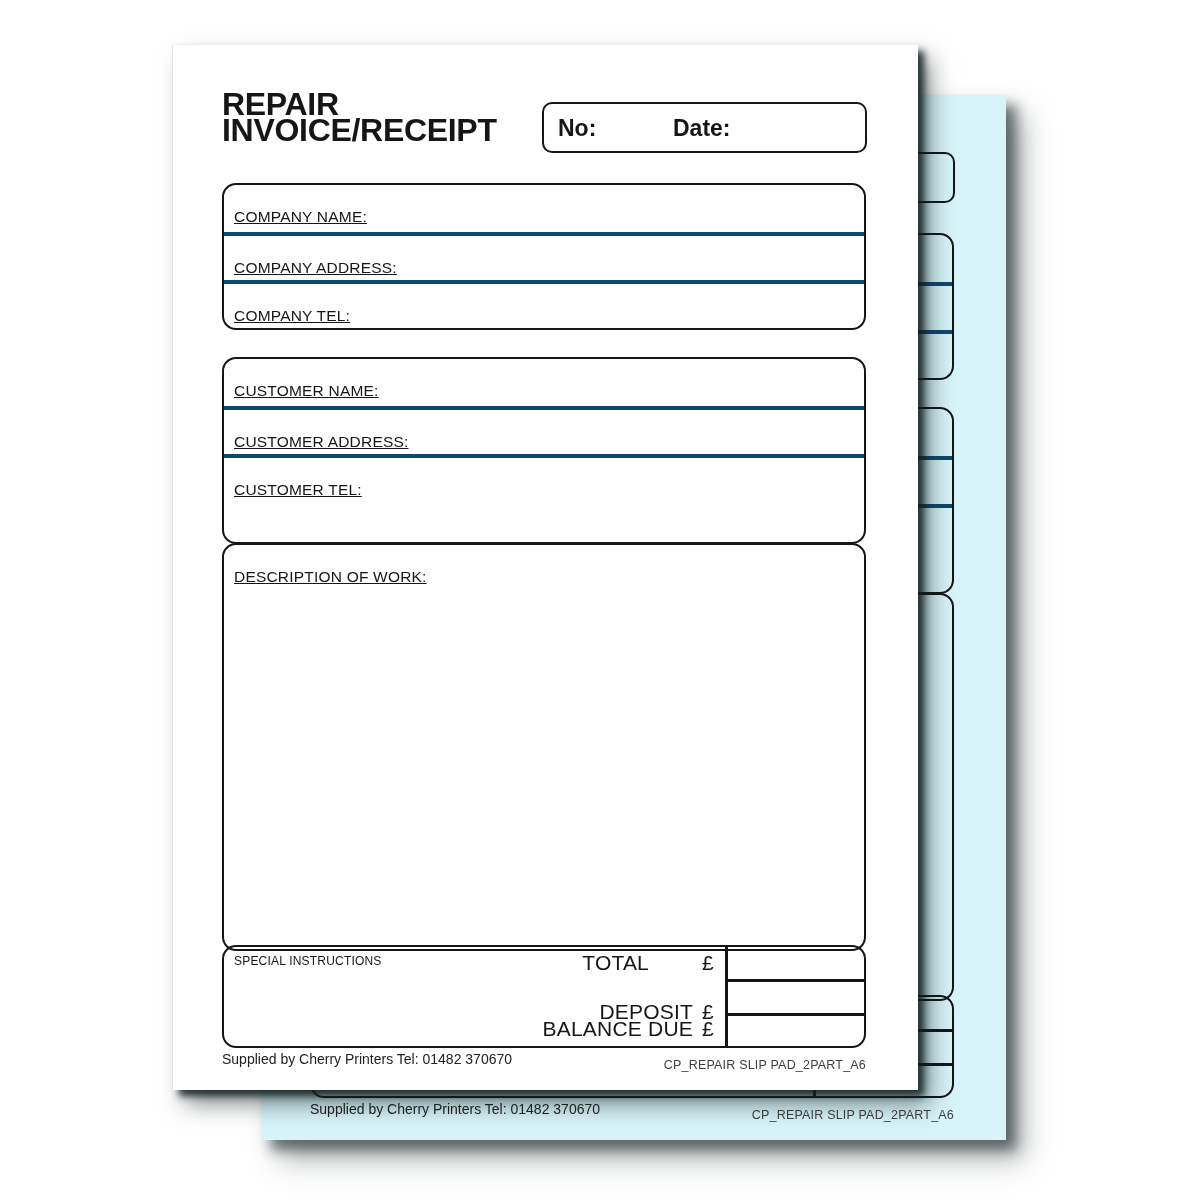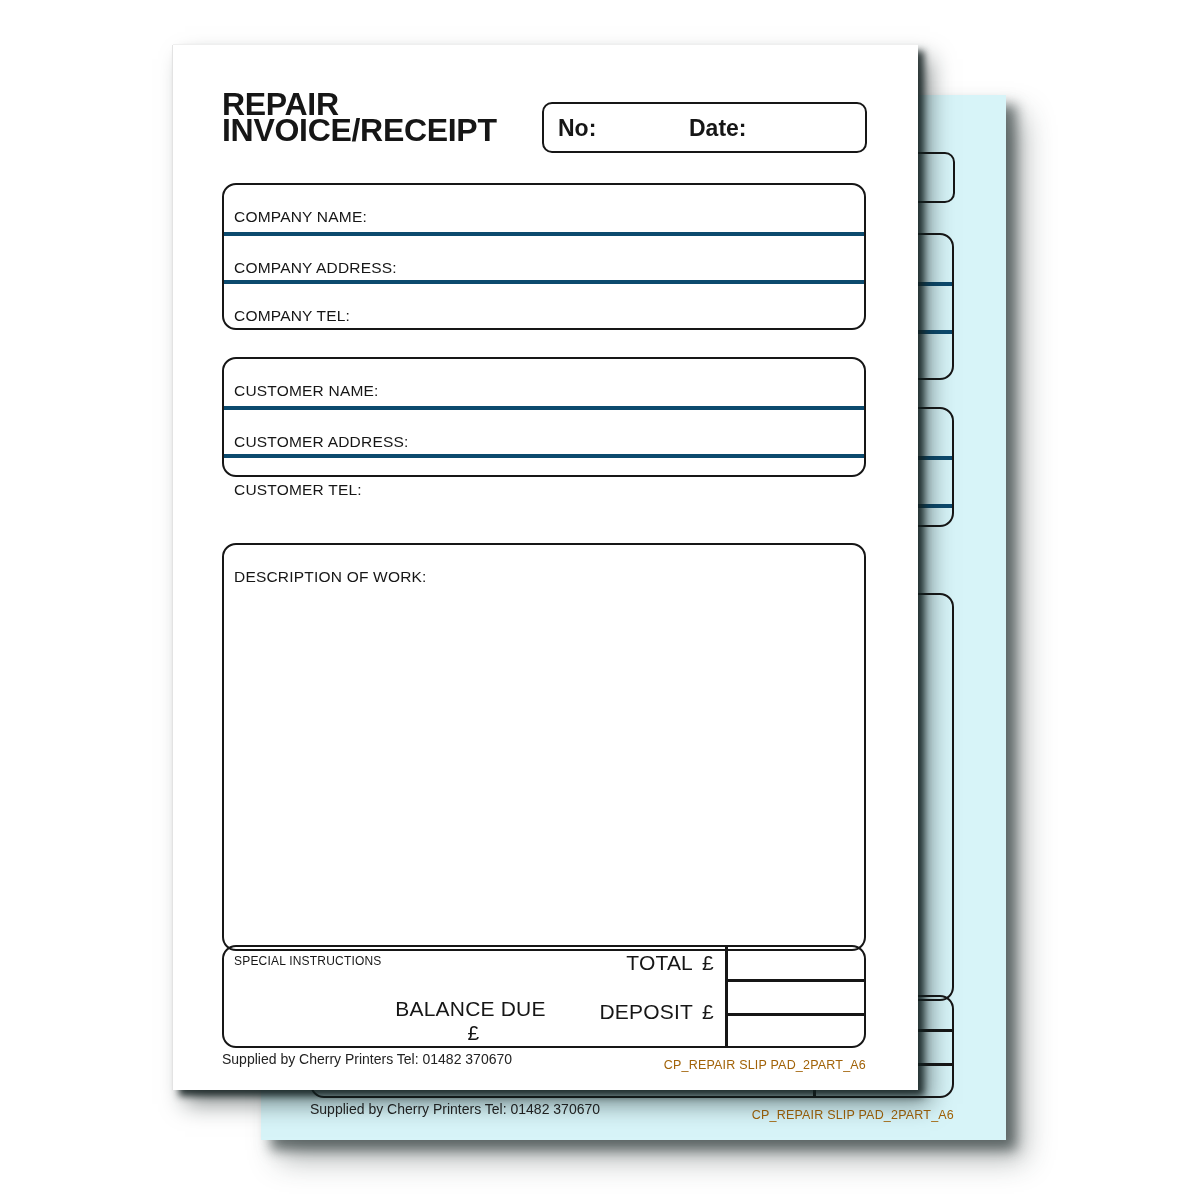"No:" .box { text-decoration: none -> underline }
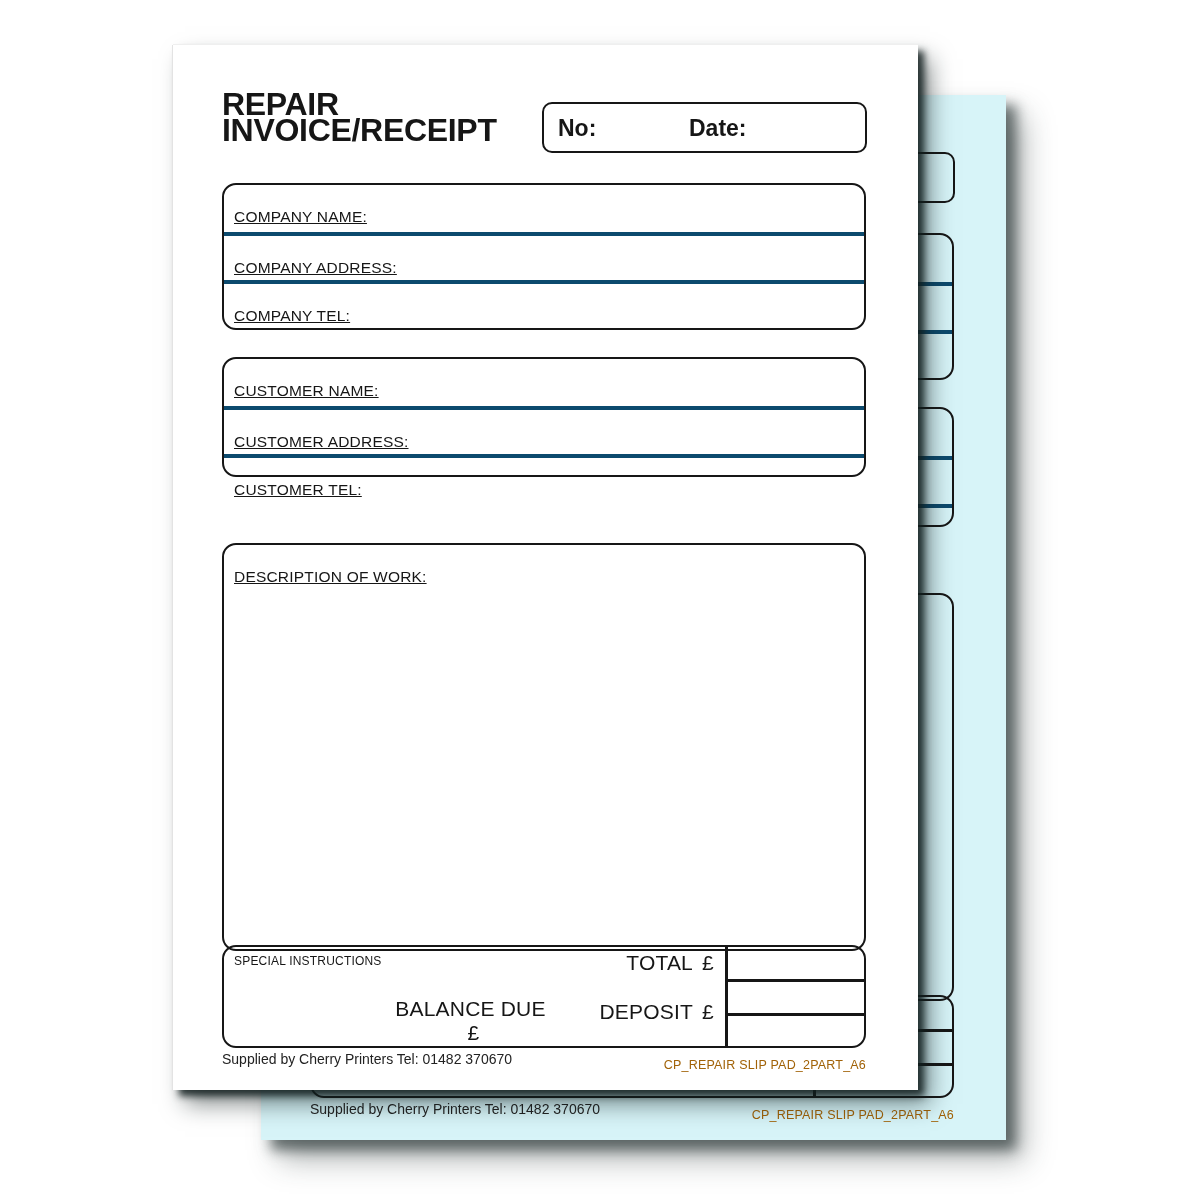"Date:" .nd-label--date { left: 145px -> 129px }
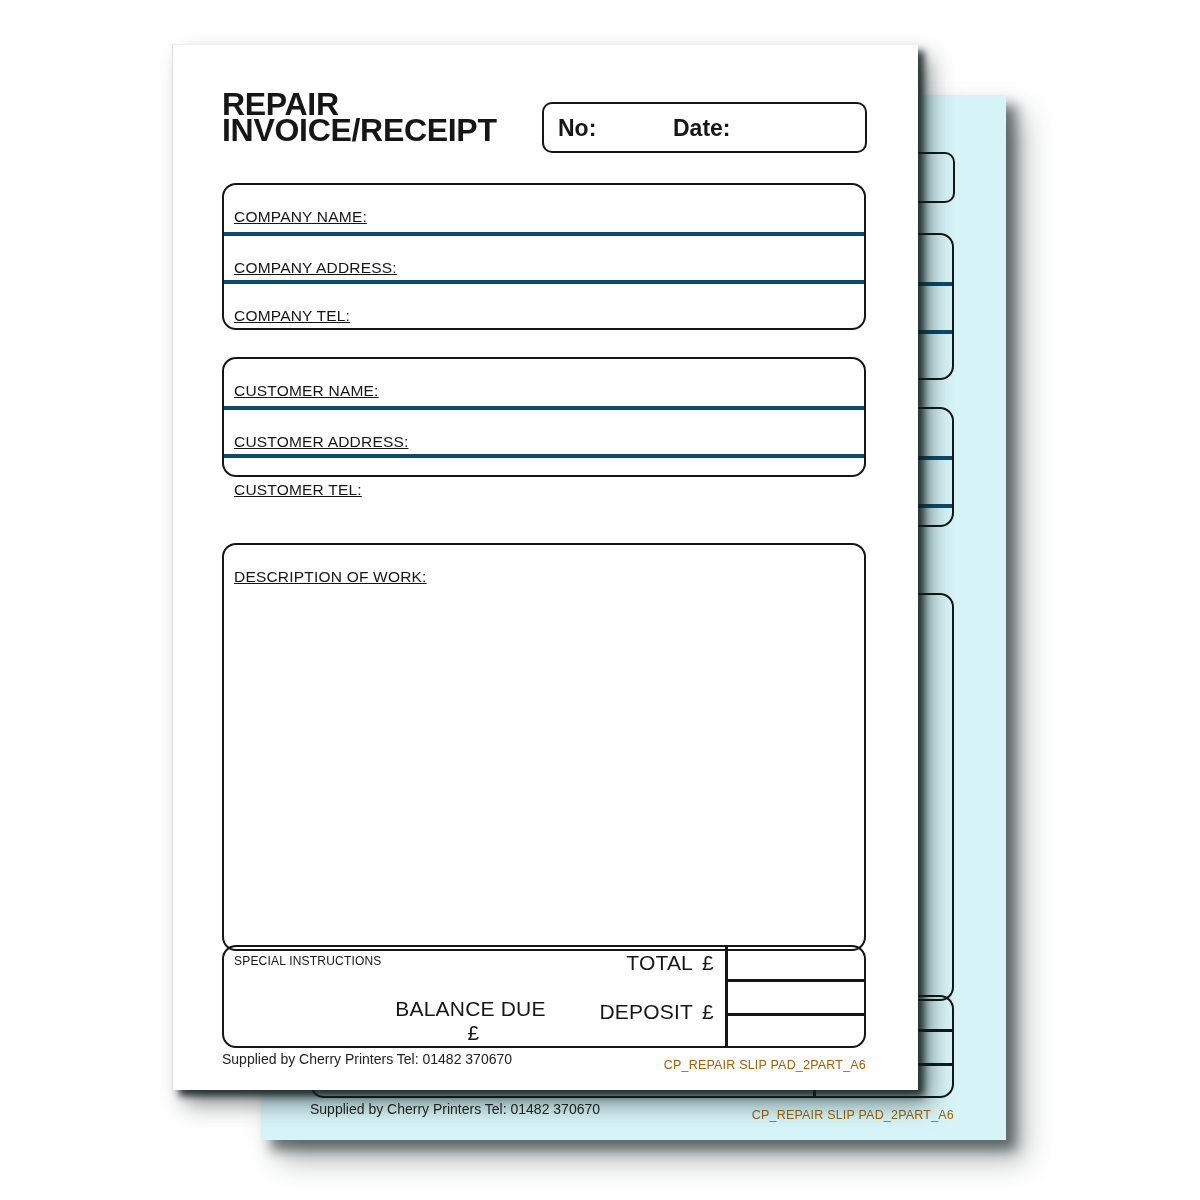"CUSTOMER NAME:" .box--customer { height: 120px -> 187px }
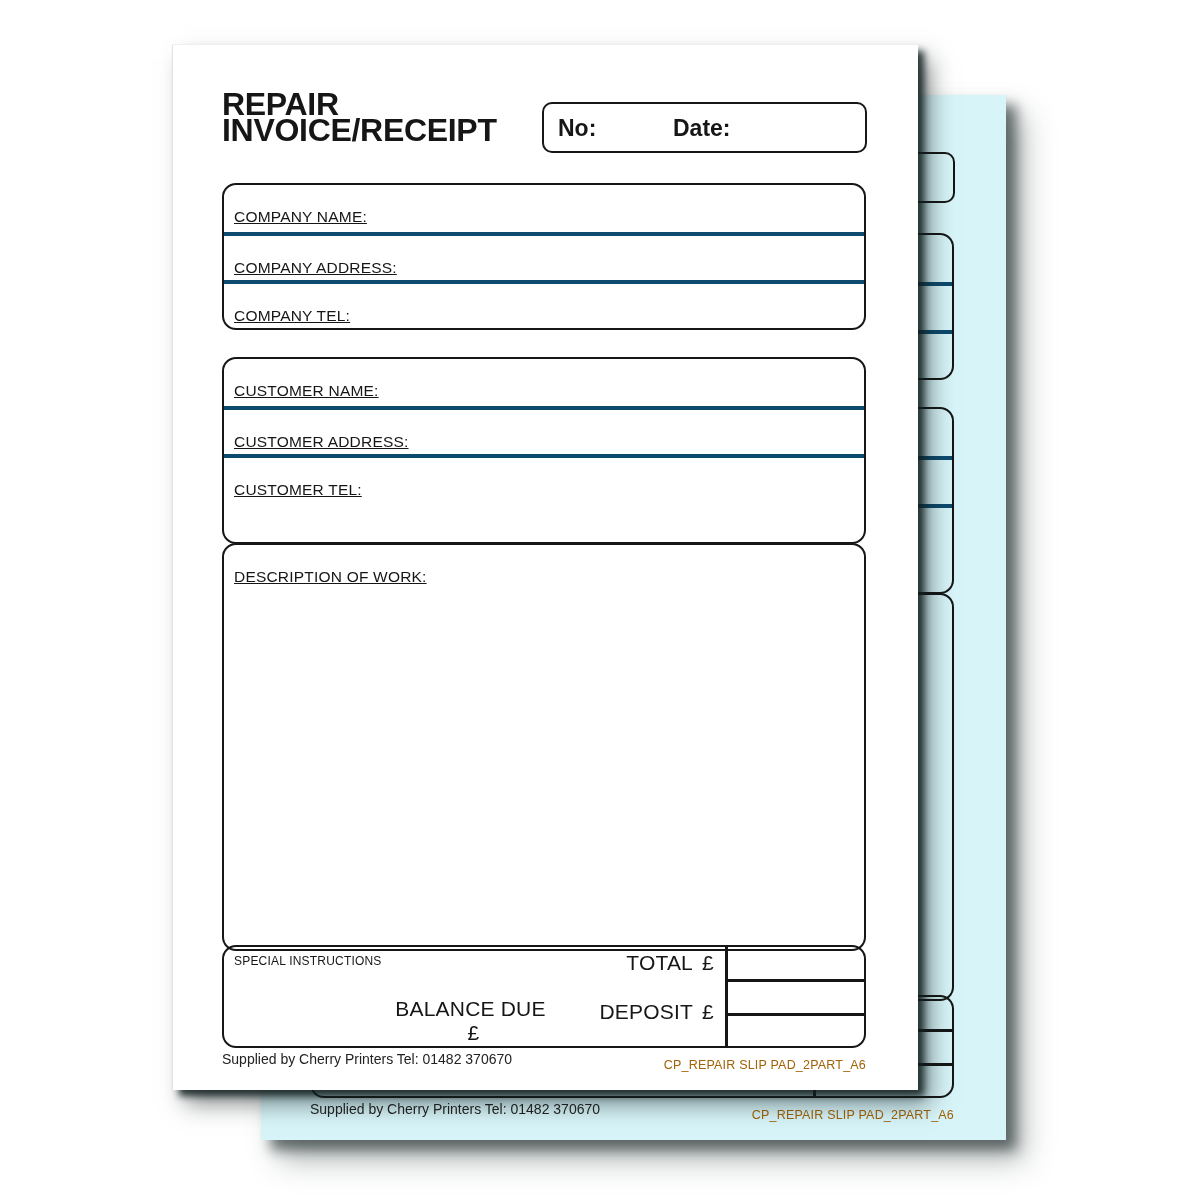"TOTAL" .trow--1 { gap: none -> 44px }
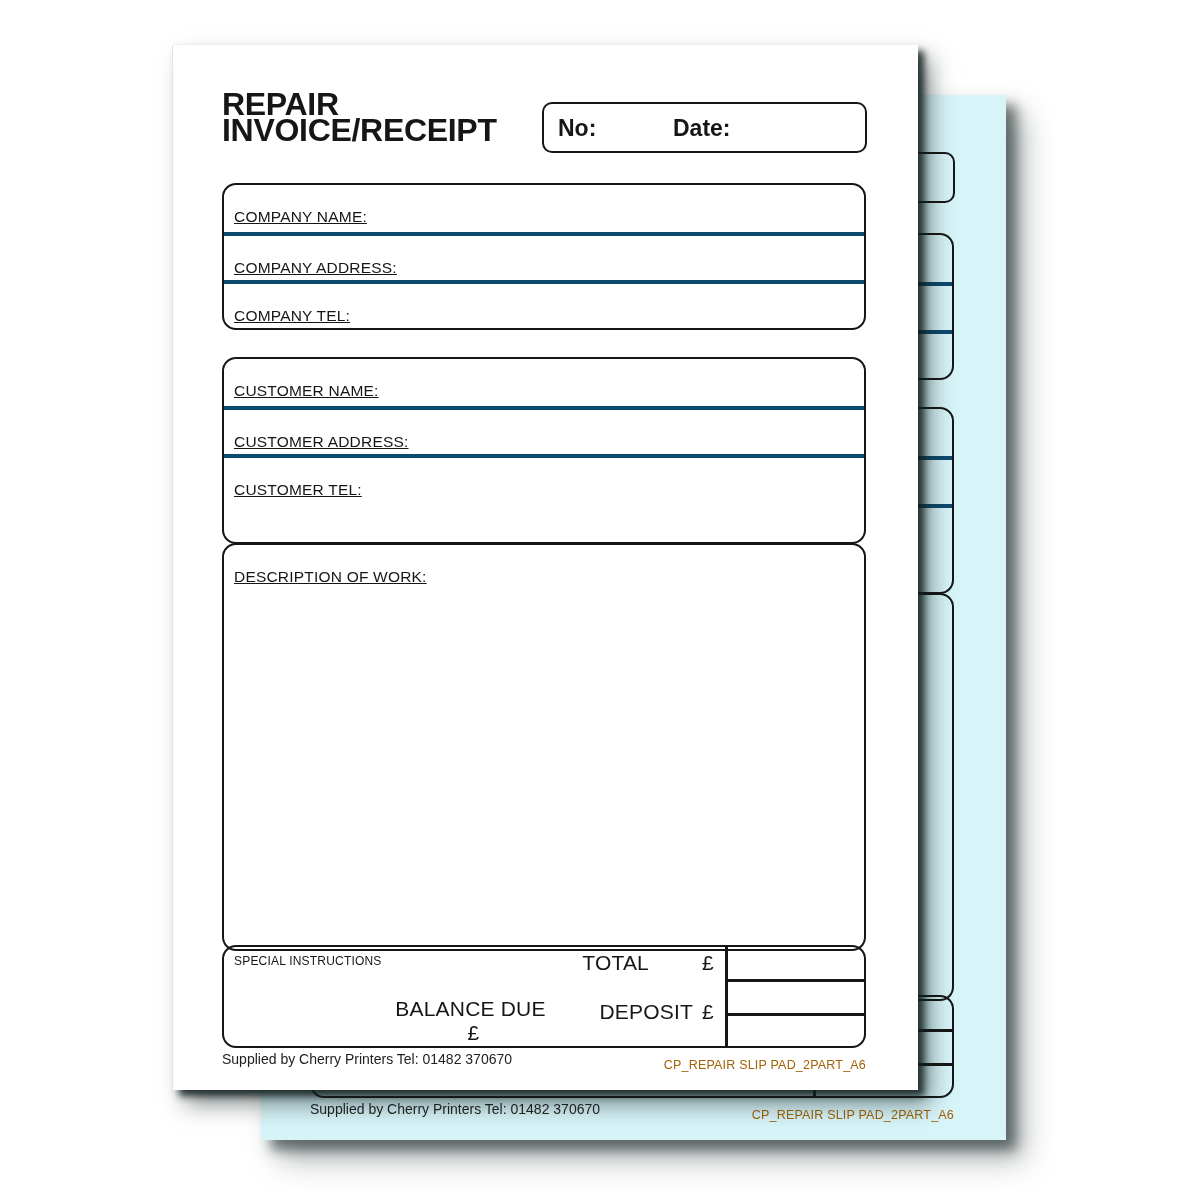"BALANCE DUE" .trow--3 { flex-direction: column -> none }
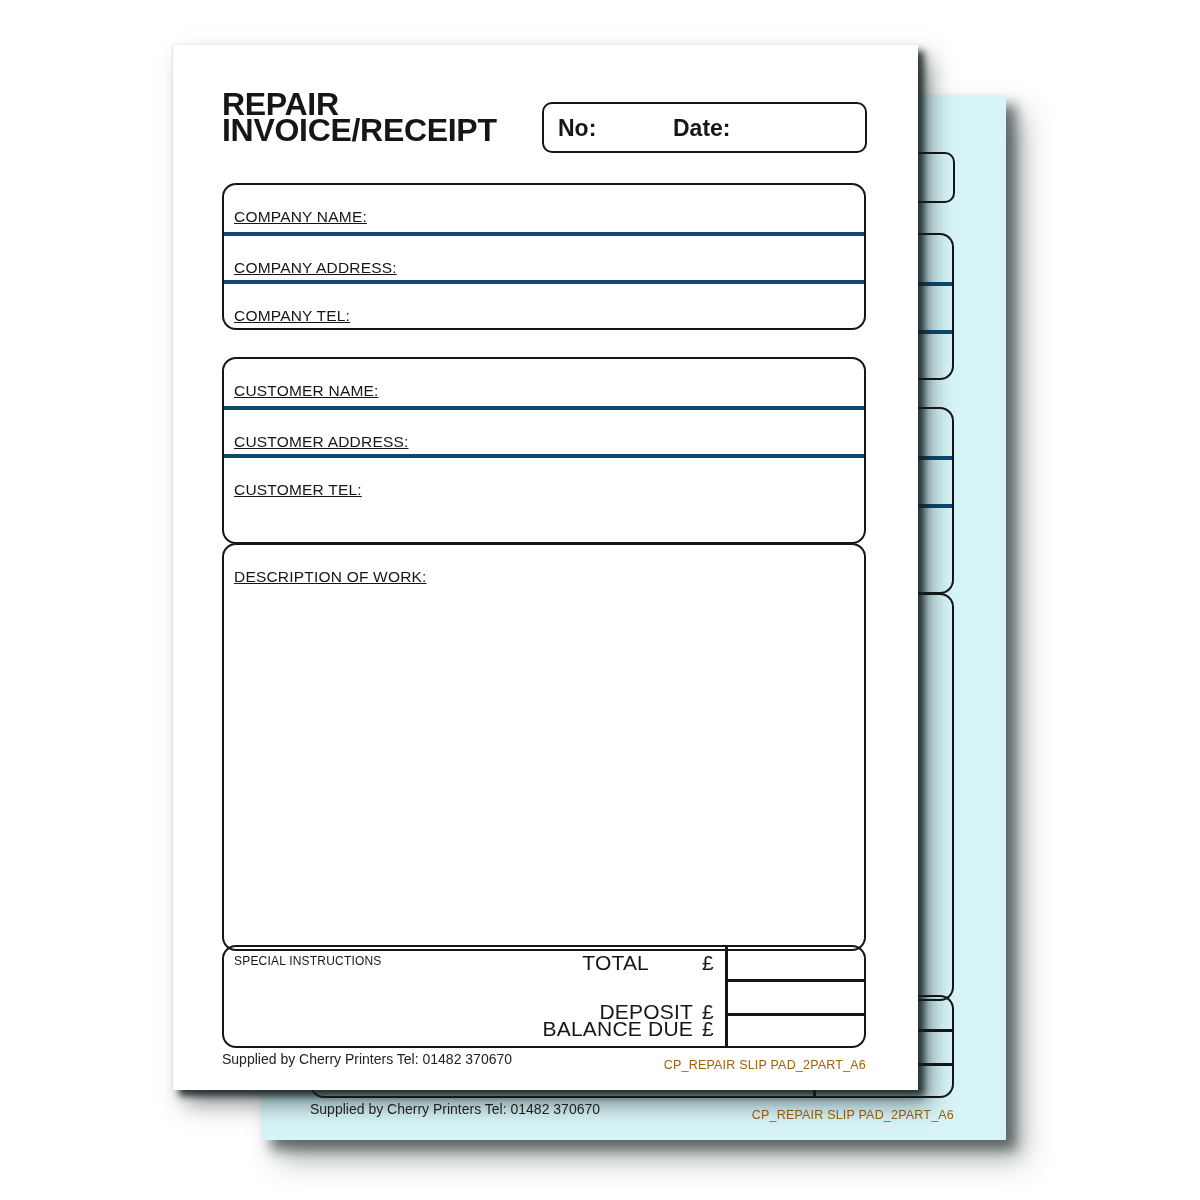"CP_REPAIR SLIP PAD_2PART_A6" .footer-right { color: #a16207 -> #404040 }
